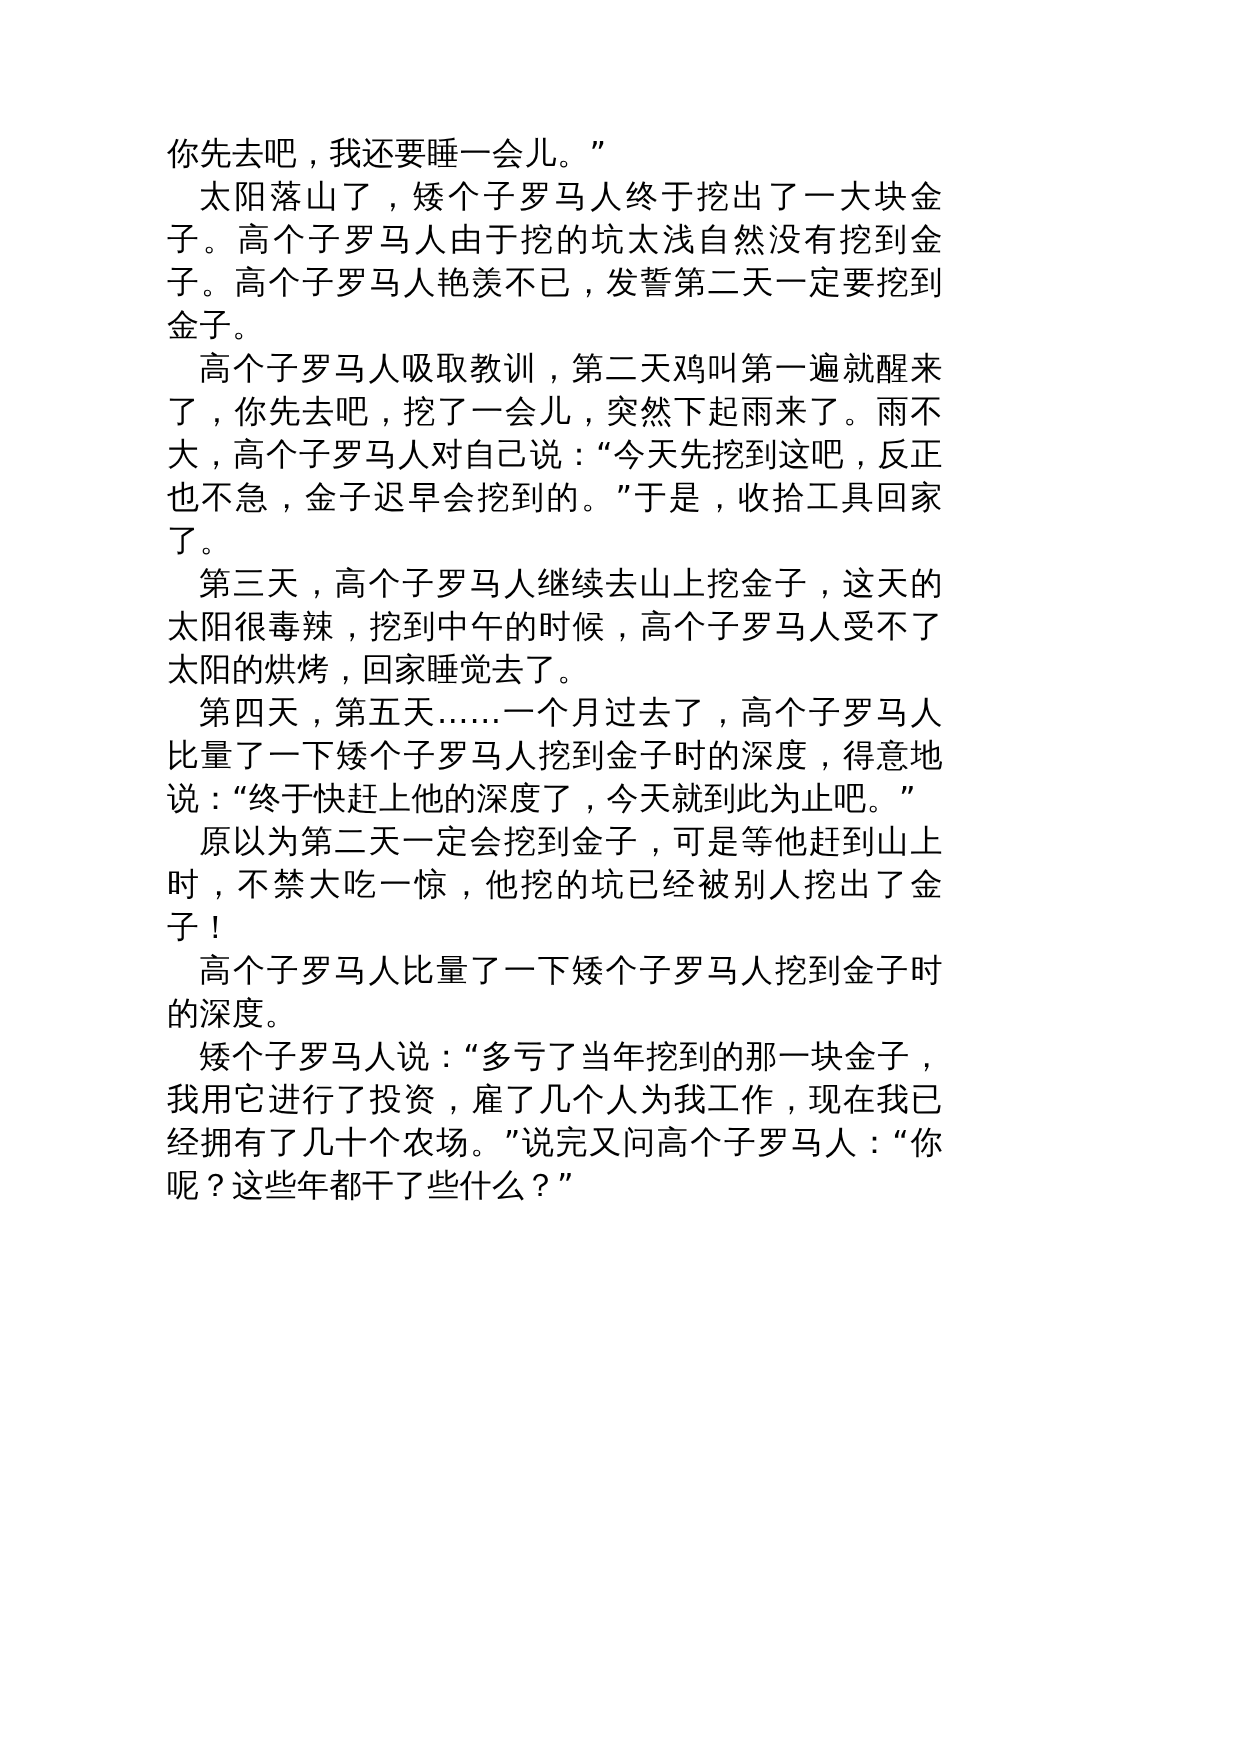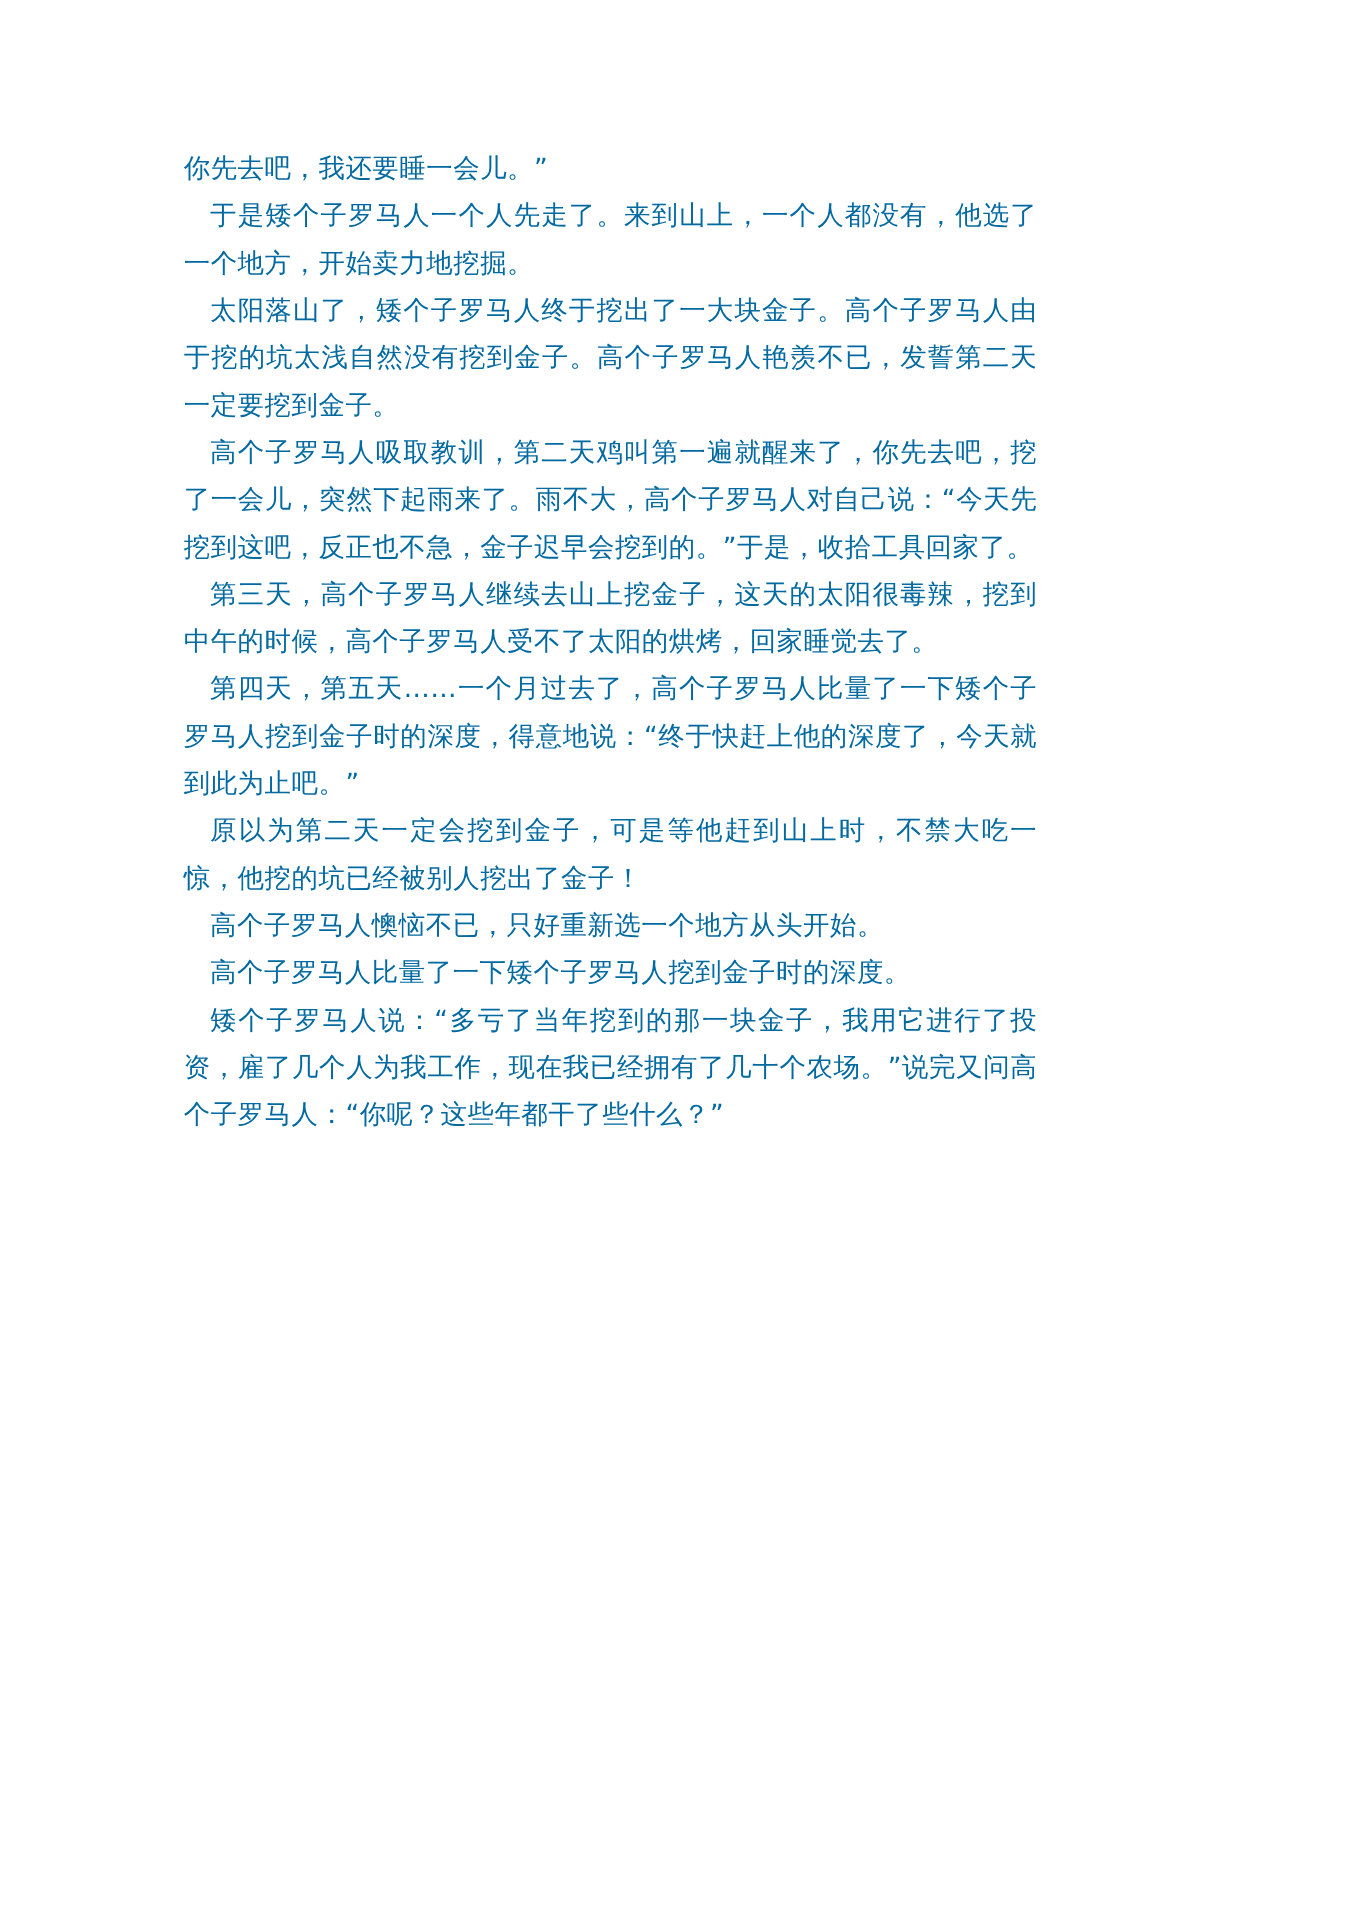"你先去吧，我还要睡一会儿。”" .page { color: #0369a1 -> #000000; font-size: 24px -> 32px }
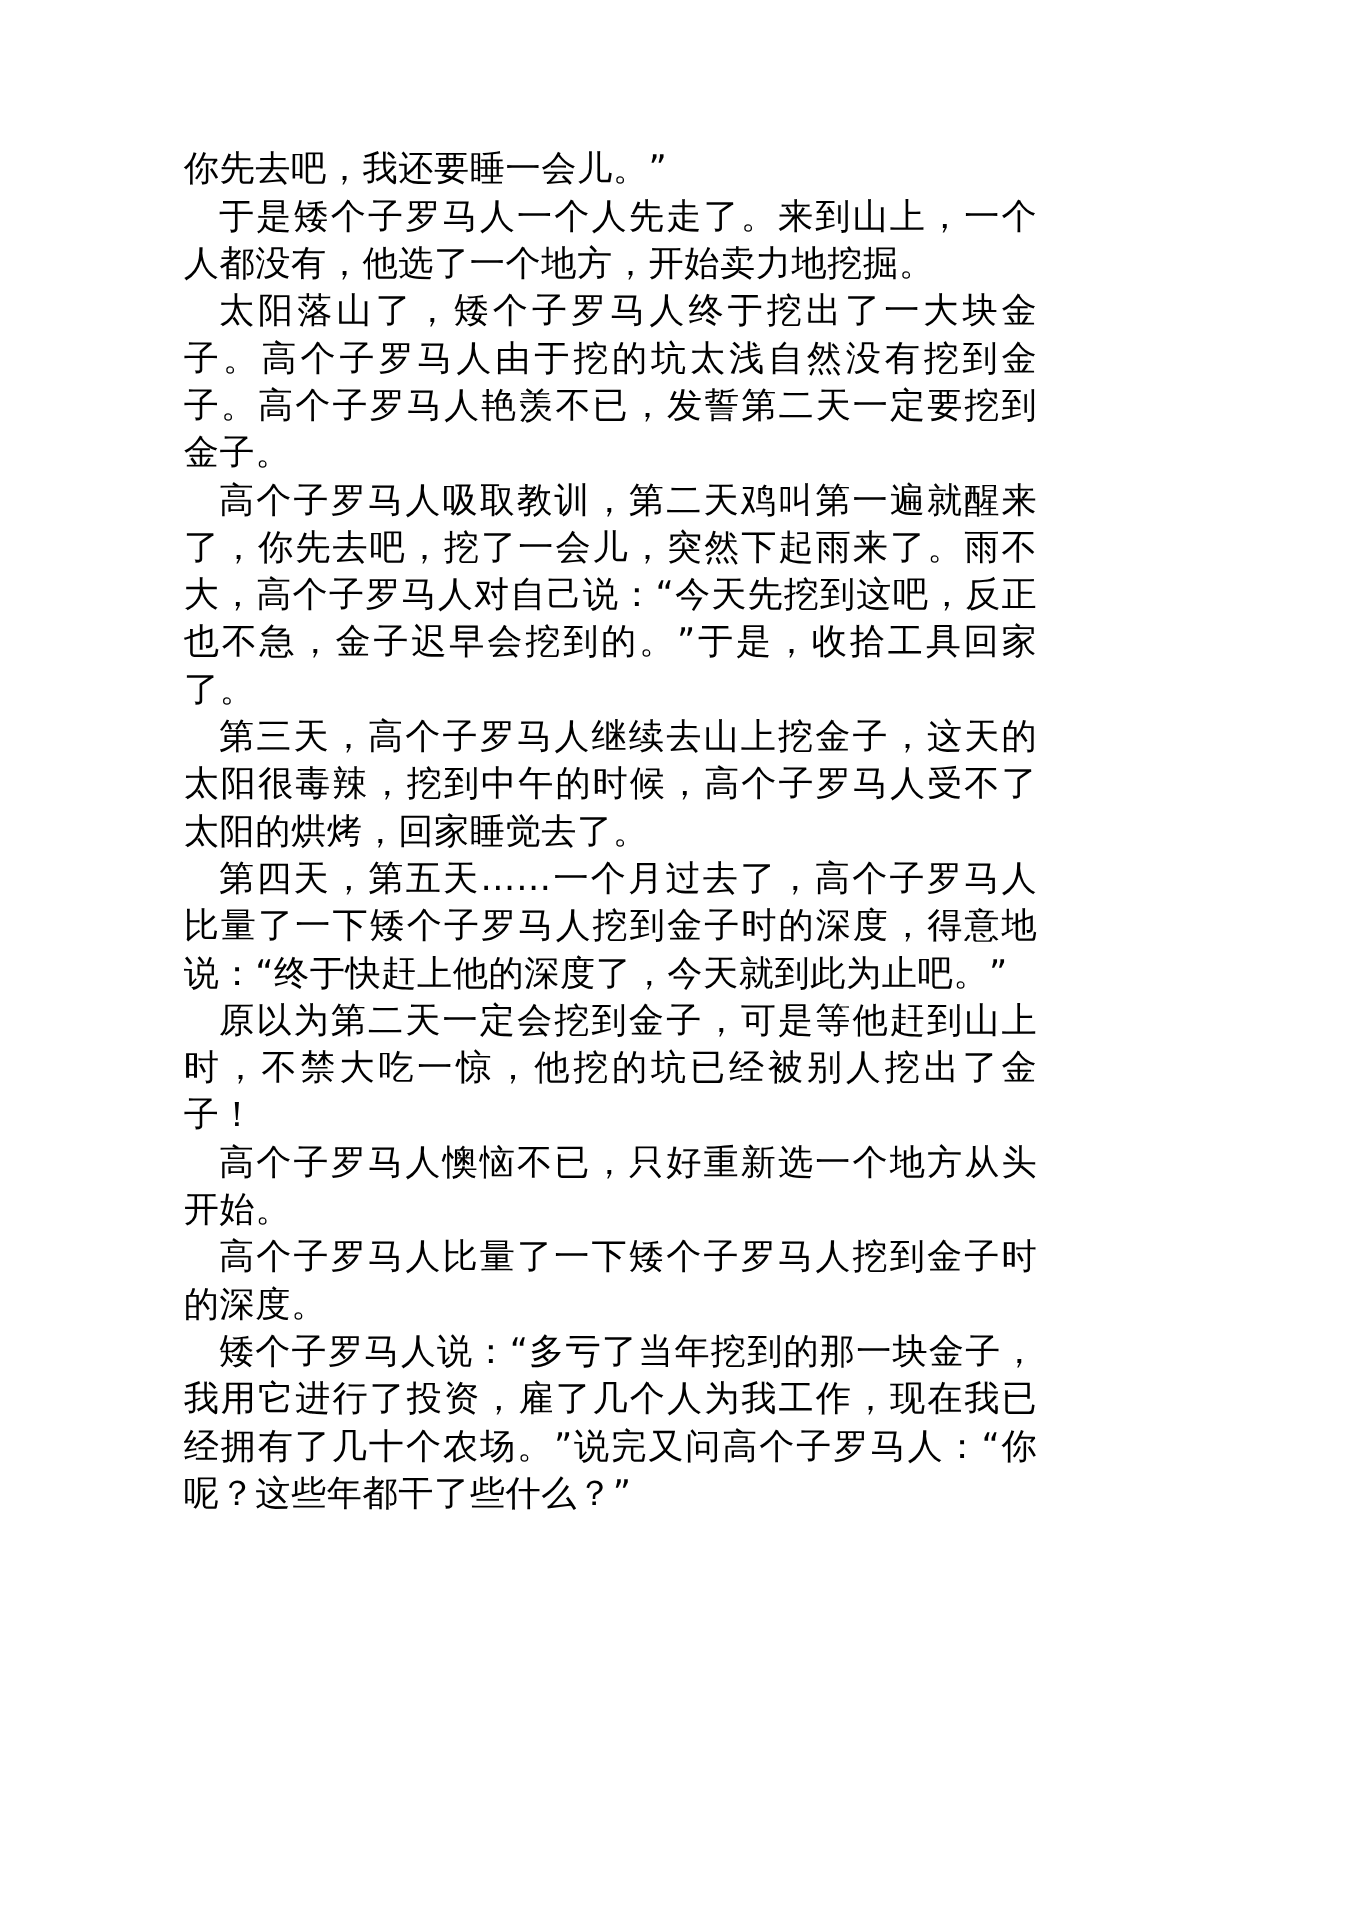"于是矮个子罗马人一个人先走了。来到山上，一个人都没有，他选了一个地方，开始卖力地" p.para { html: <p>于是矮个子罗马人一个人先走了。来到山上，一个人都没有，他选了一个地方，开始卖力地挖掘。</p> -> none }
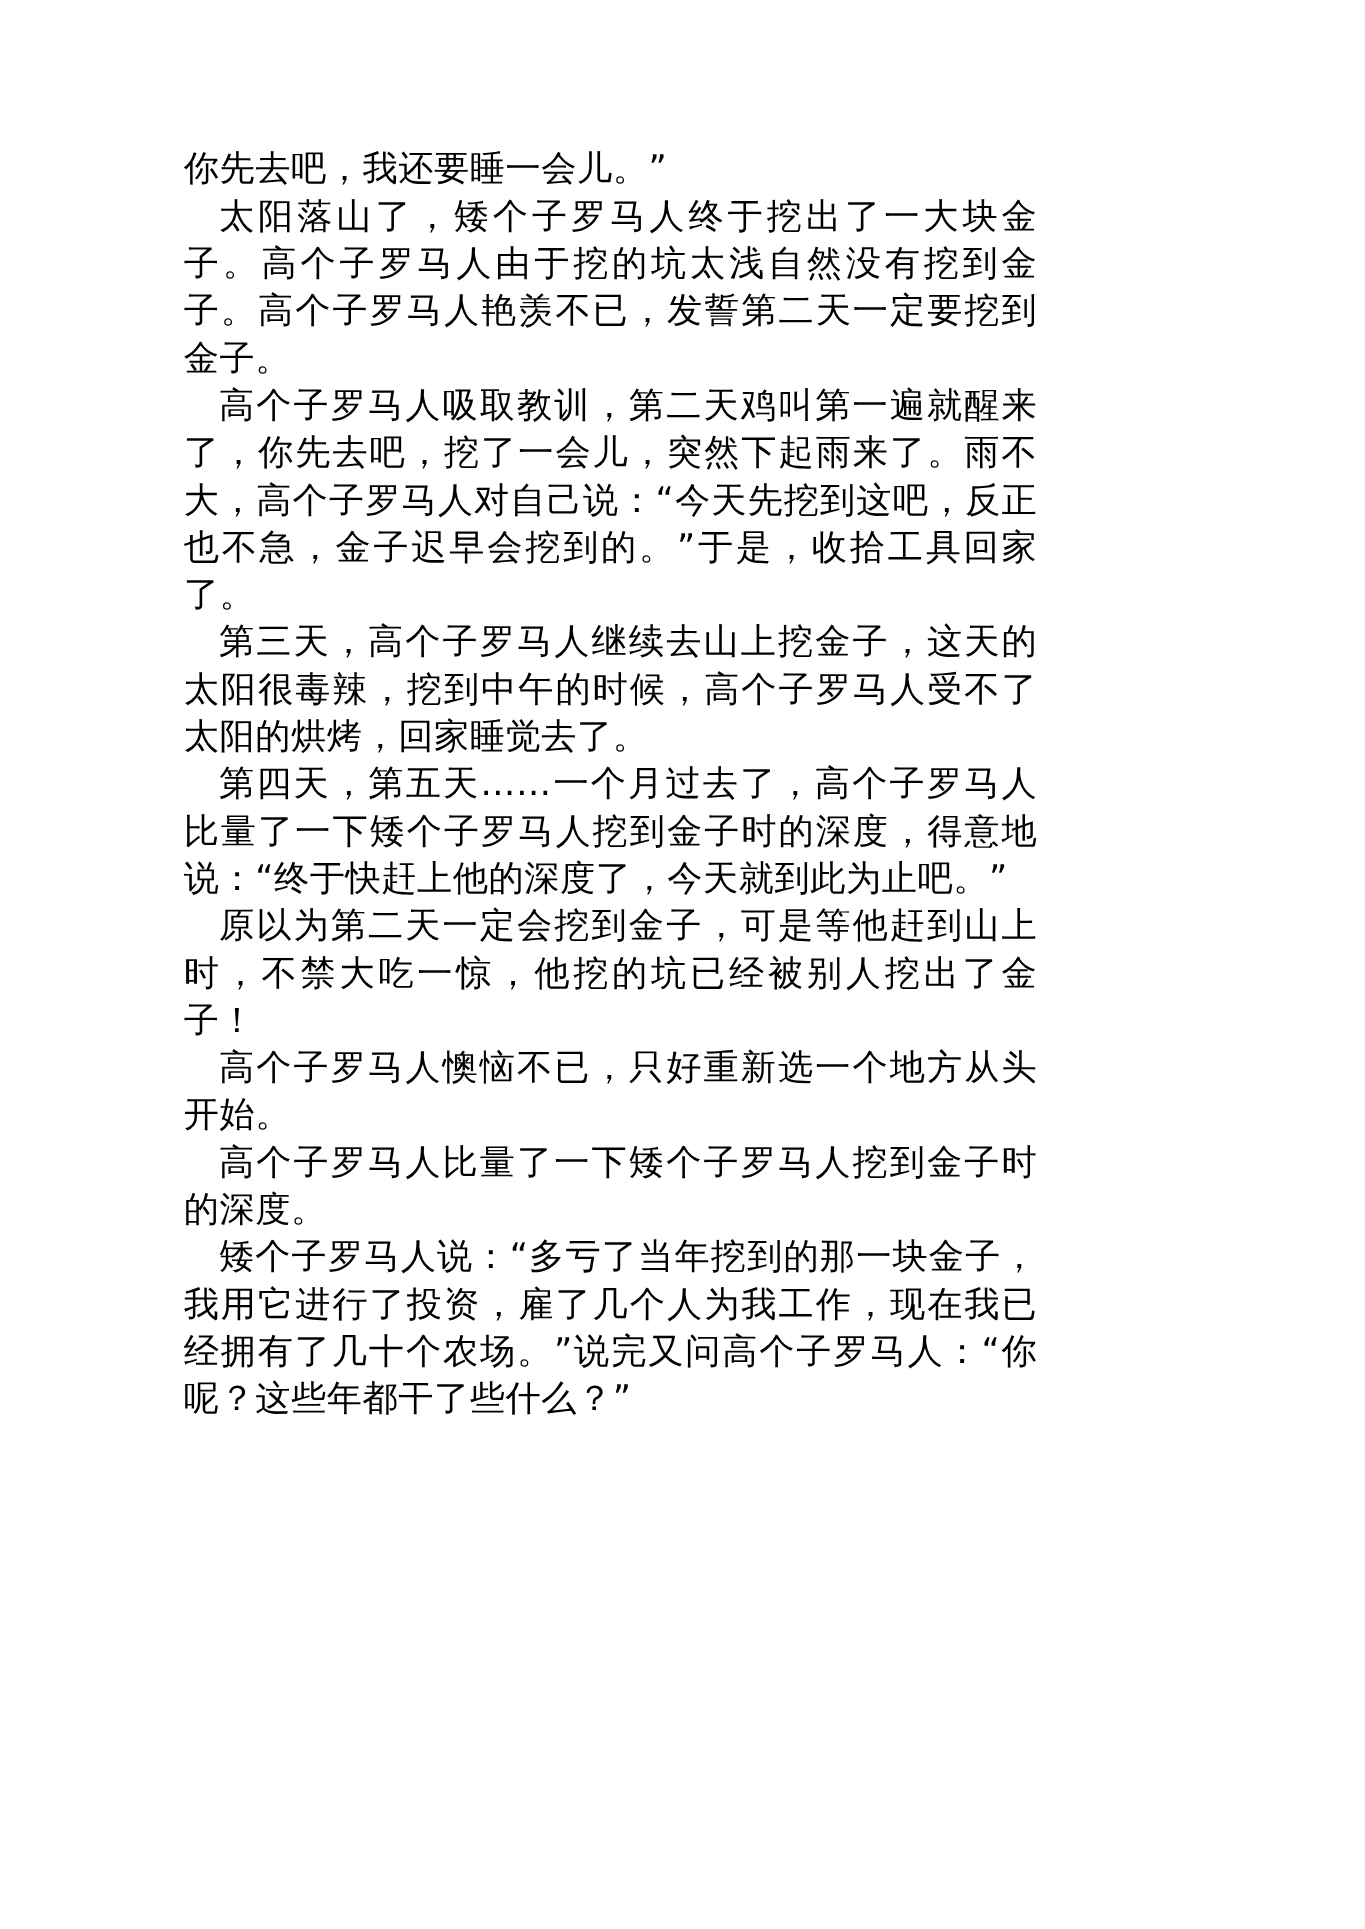"高个子罗马人懊恼不已，只好重新选一个地方从头开始。" p.para { html: <p>高个子罗马人懊恼不已，只好重新选一个地方从头开始。</p> -> none }
